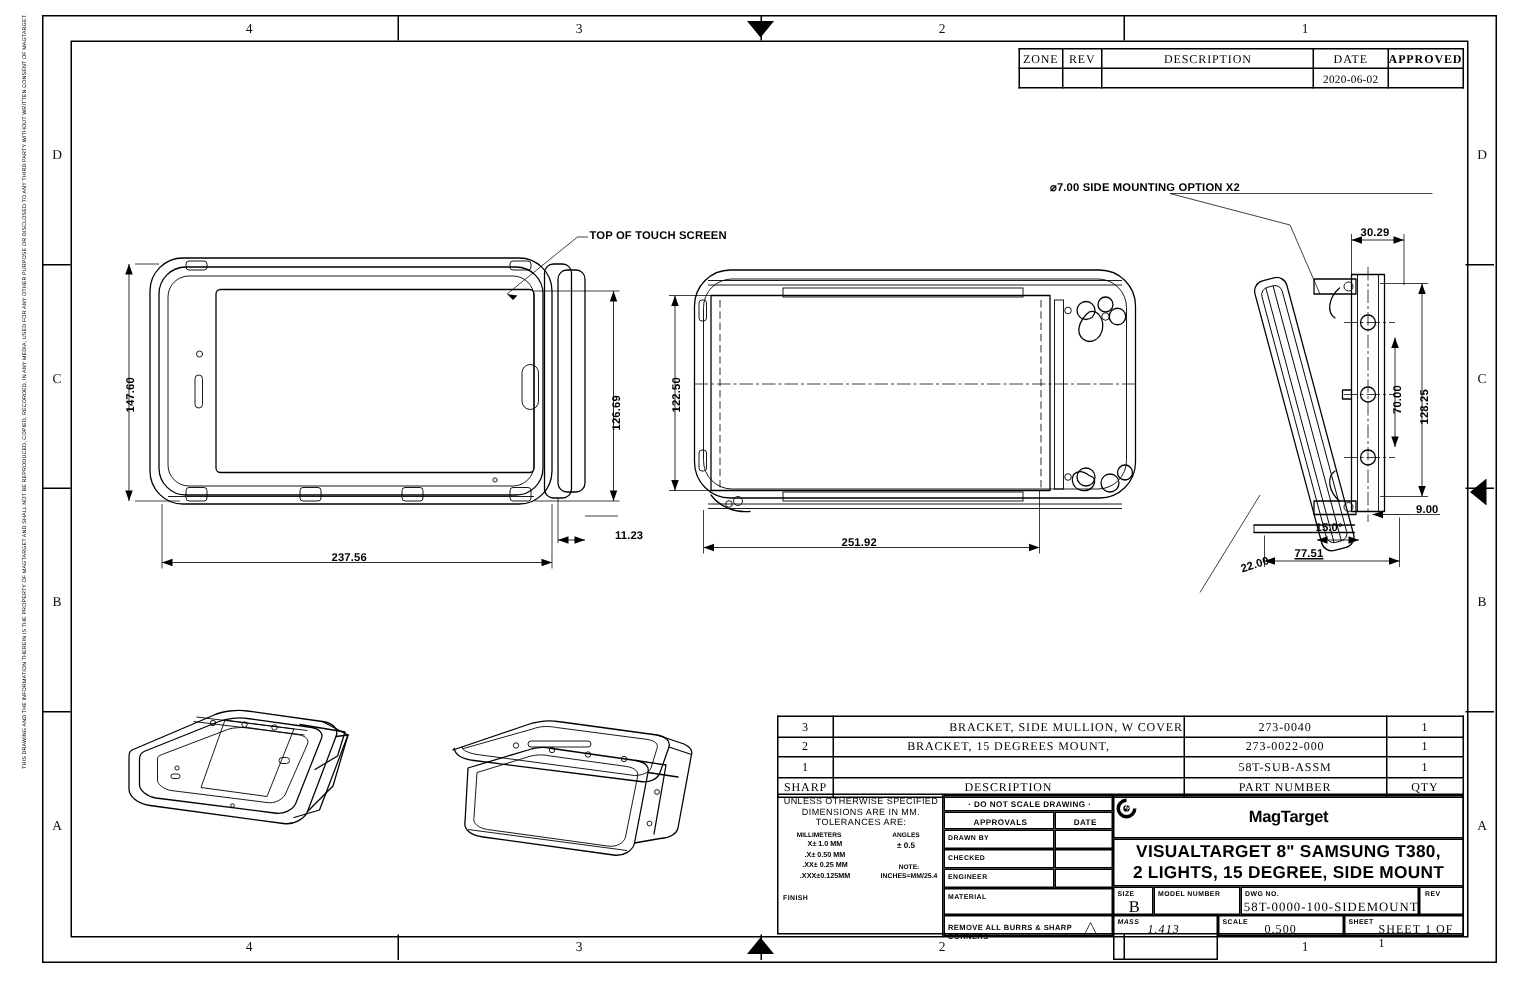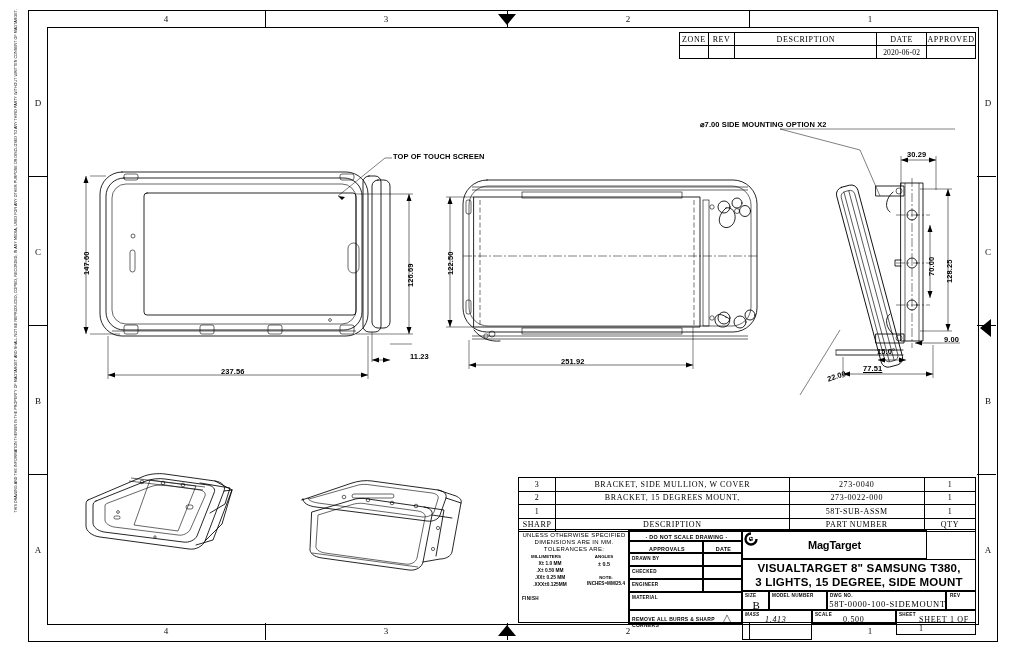"APPROVED" td { font-weight: none -> bold }
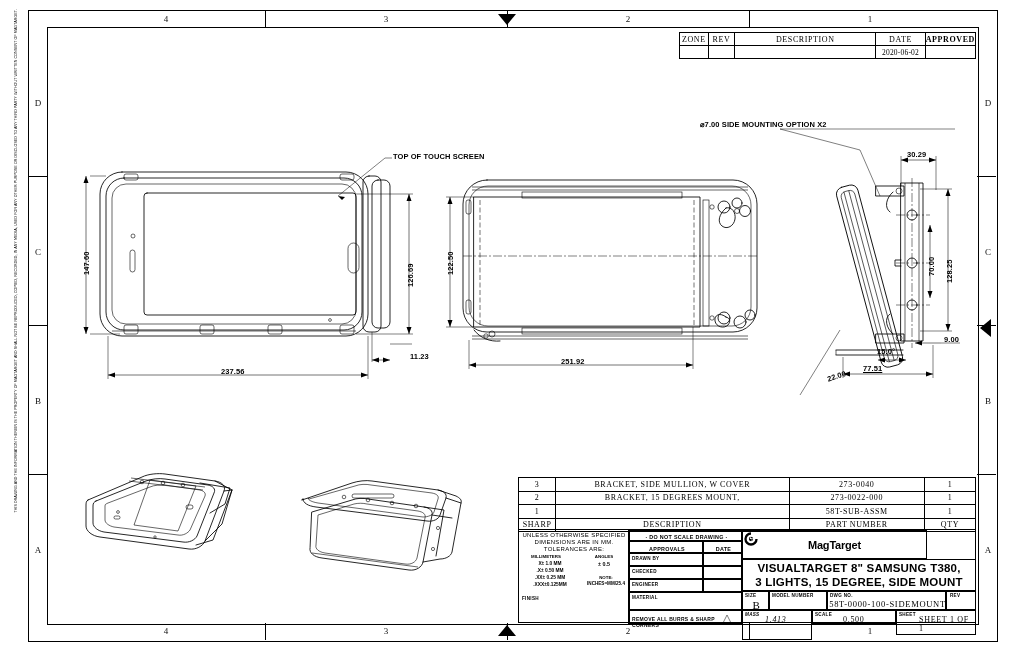"BRACKET, SIDE MULLION, W COVER" td { text-align: none -> right }
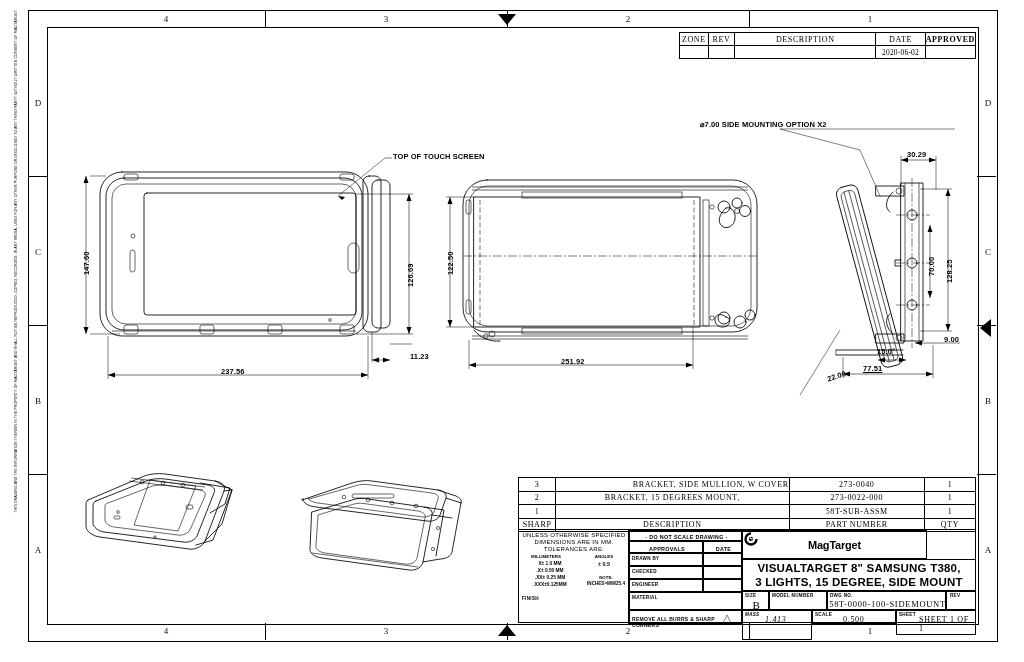"MagTarget" div.tcell { width: 185px -> 234px }
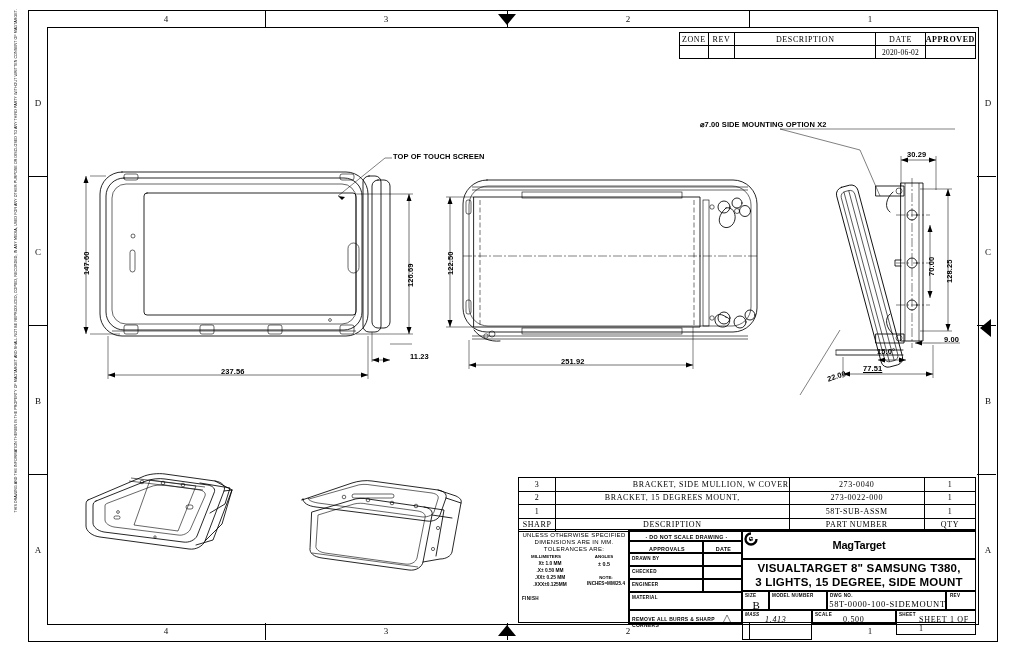"3 LIGHTS, 15 DEGREE, SIDE" span { text: 3 -> 2 }
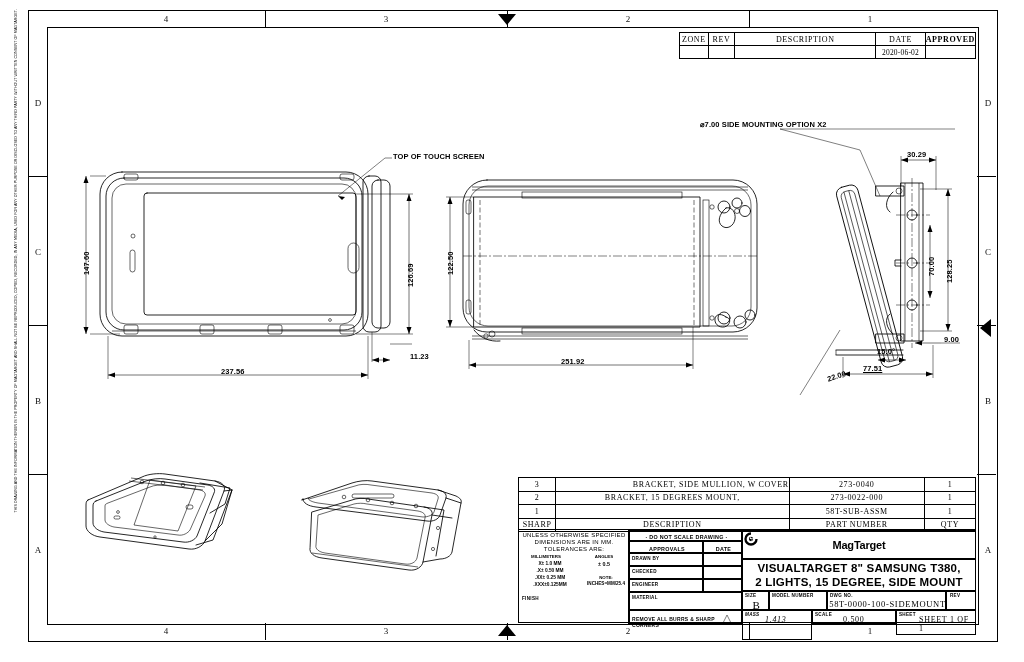"SHEET 1 OF 1" div.tcell { height: 25px -> 14px }
